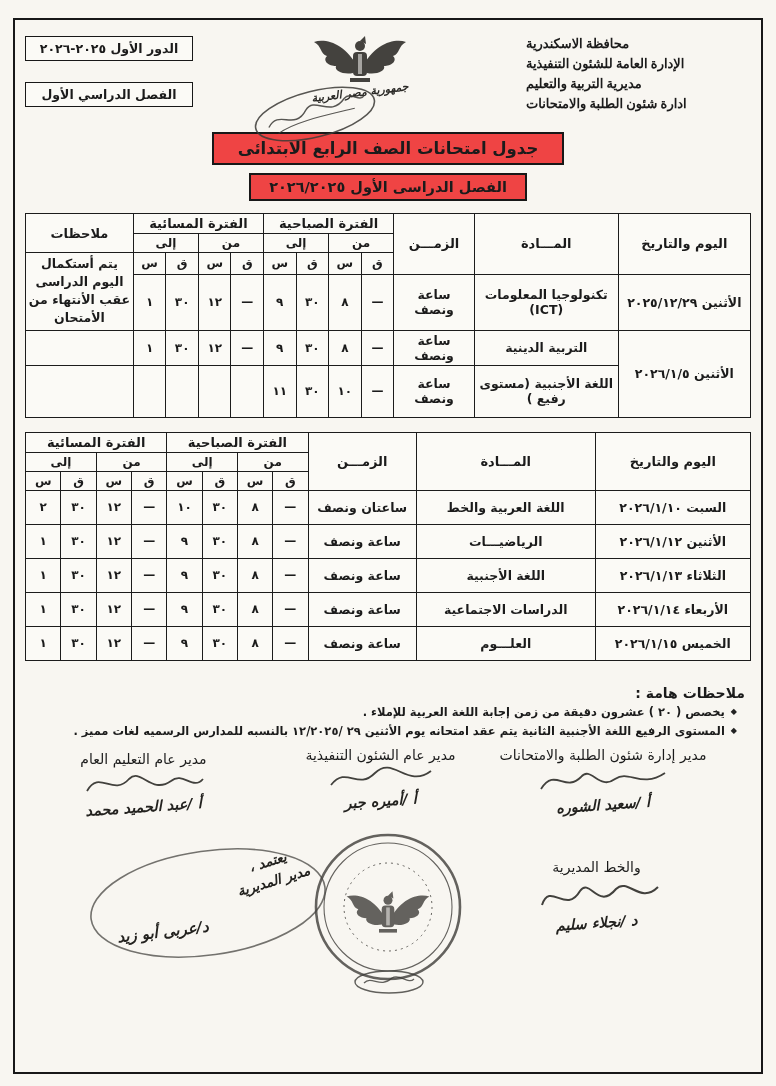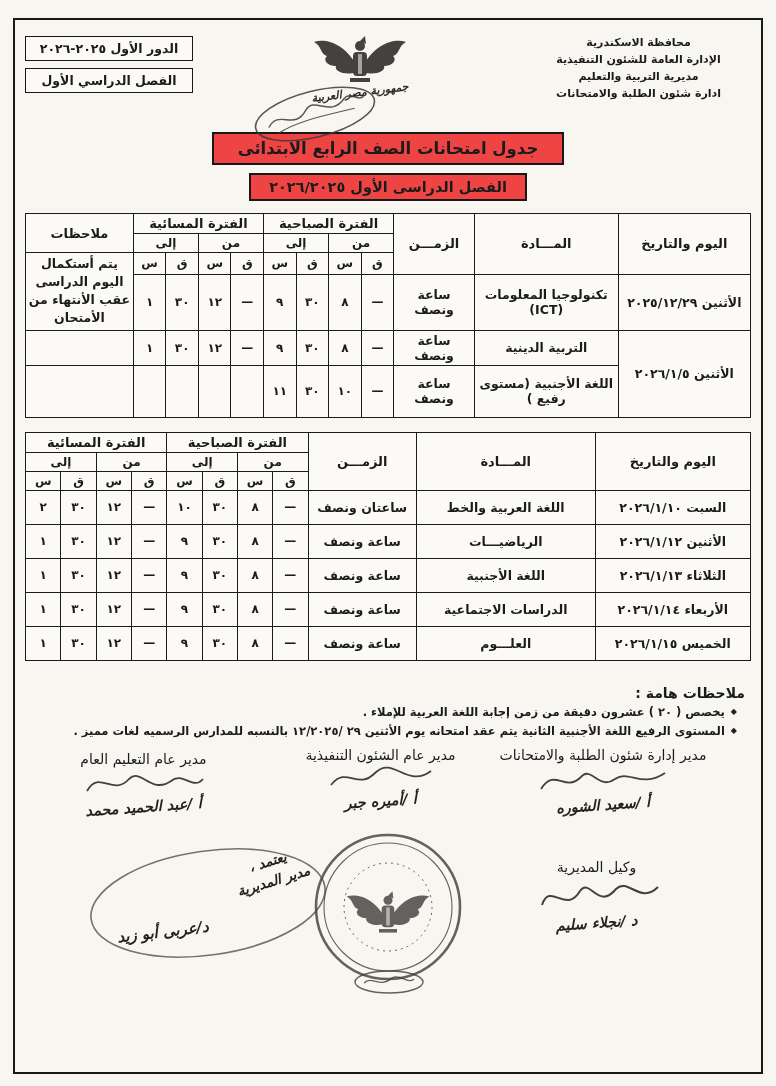"الدور الأول ٢٠٢٥-٢٠٢٦" .corner-boxes { gap: 7px -> 21px }
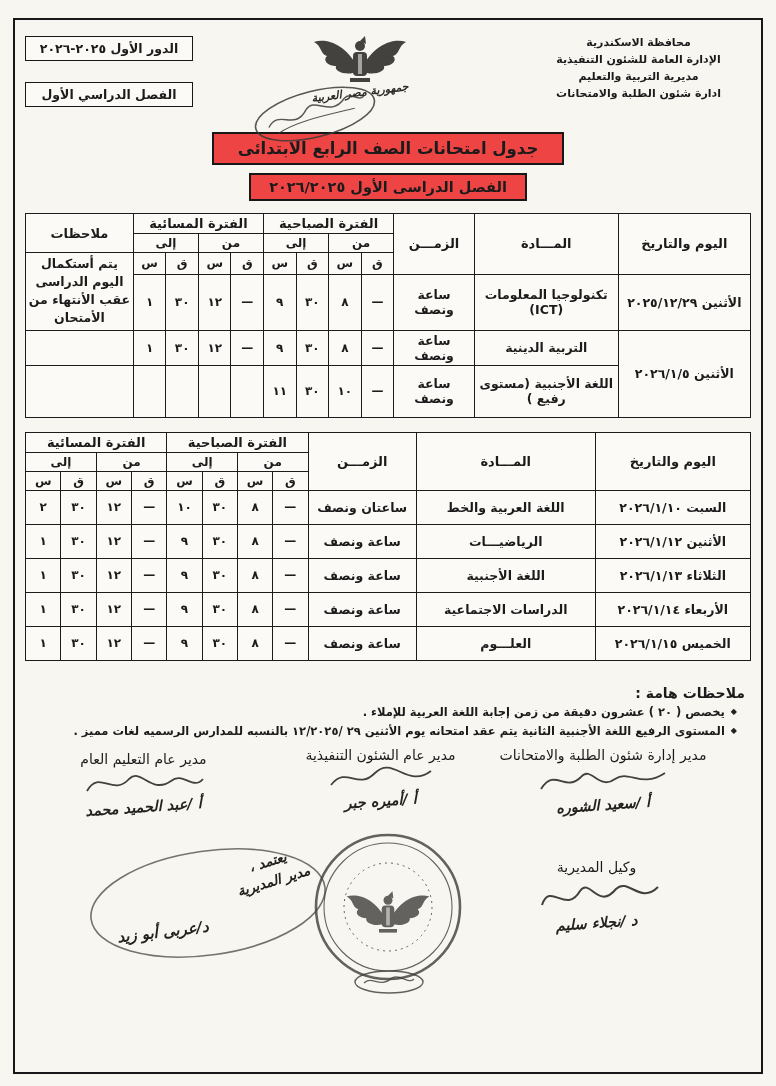"محافظة الاسكندرية" .org-block { font-family: none -> Liberation Serif, serif; font-size: 11px -> 13px; text-align: center -> left }
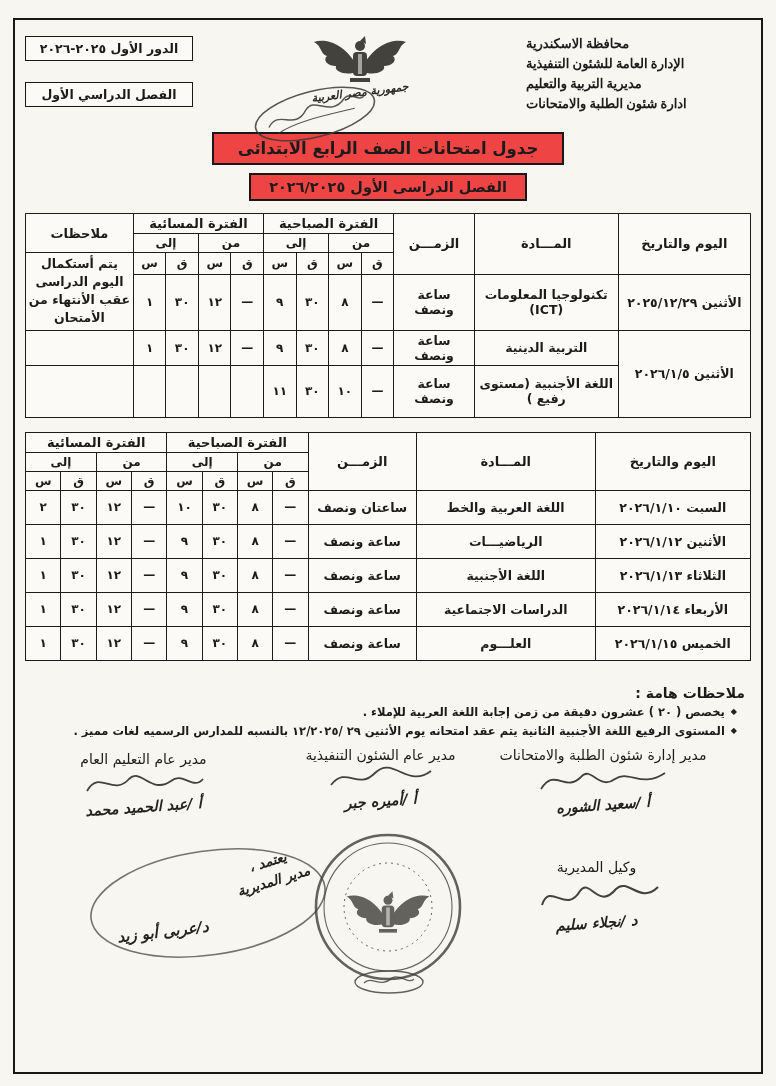"وكيل المديرية" div.sig-title { text: وكيل -> والخط }
